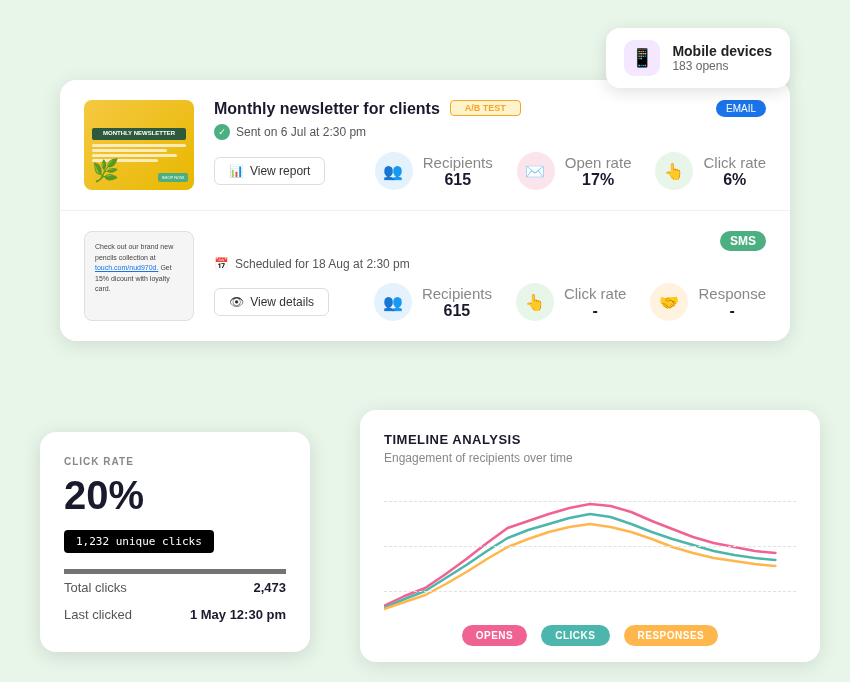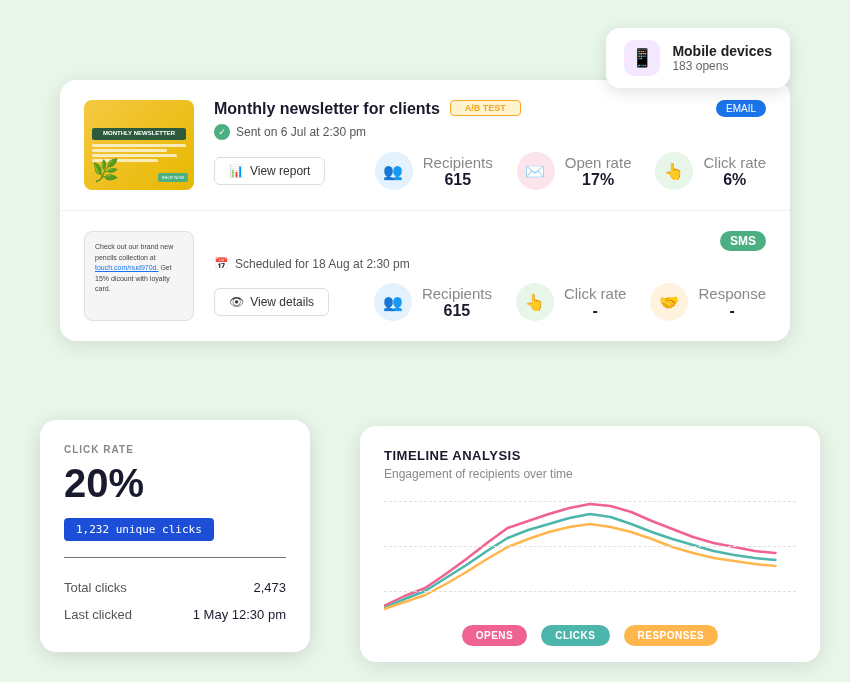"Engagement of recipients over time" .tl-sub { margin-bottom: none -> 16px }
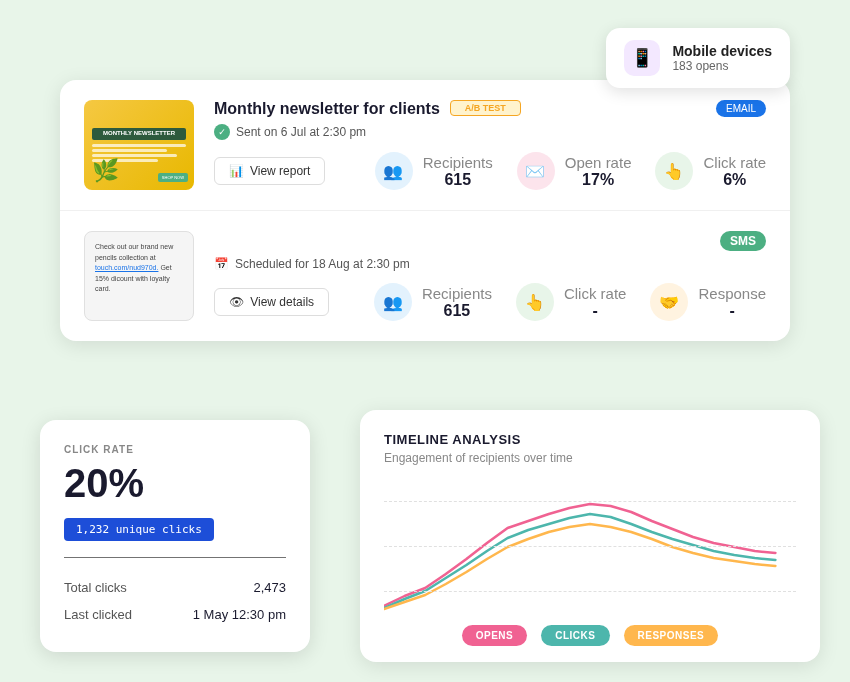"1,232 unique clicks" .cr-unique-badge { background: #1d4ed8 -> #000000 }
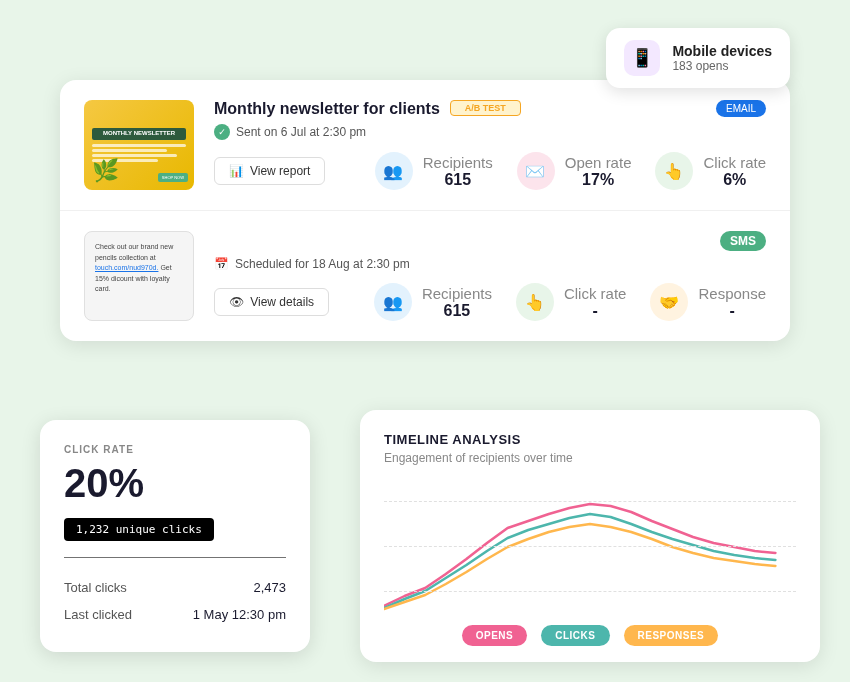"Total clicks" .cr-stats { border-top: 1px solid #737373 -> 5px solid #737373; padding-top: 16px -> 0 }
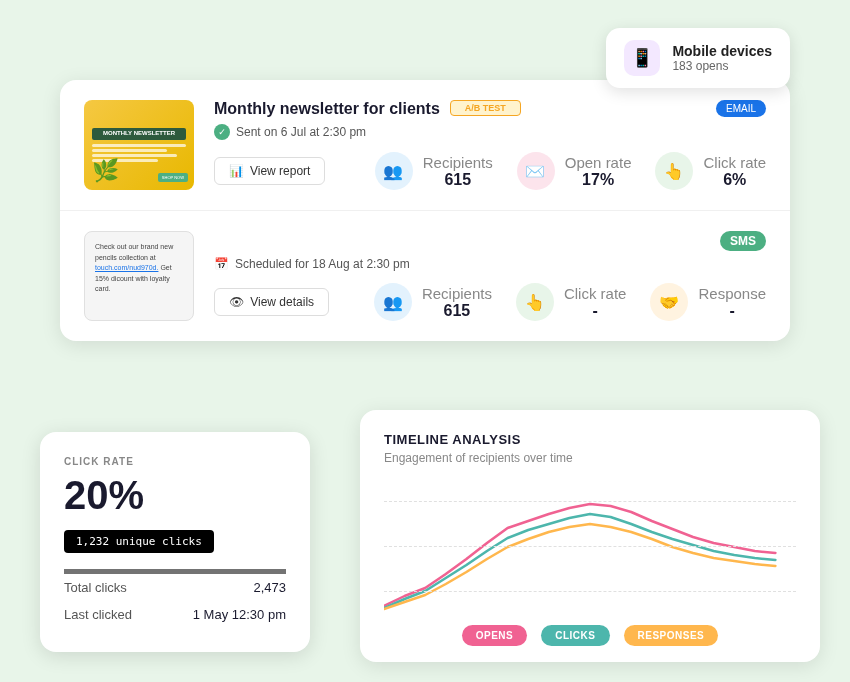"2,473" .cr-stat-row .cr-stat-val { font-weight: 400 -> 700 }
